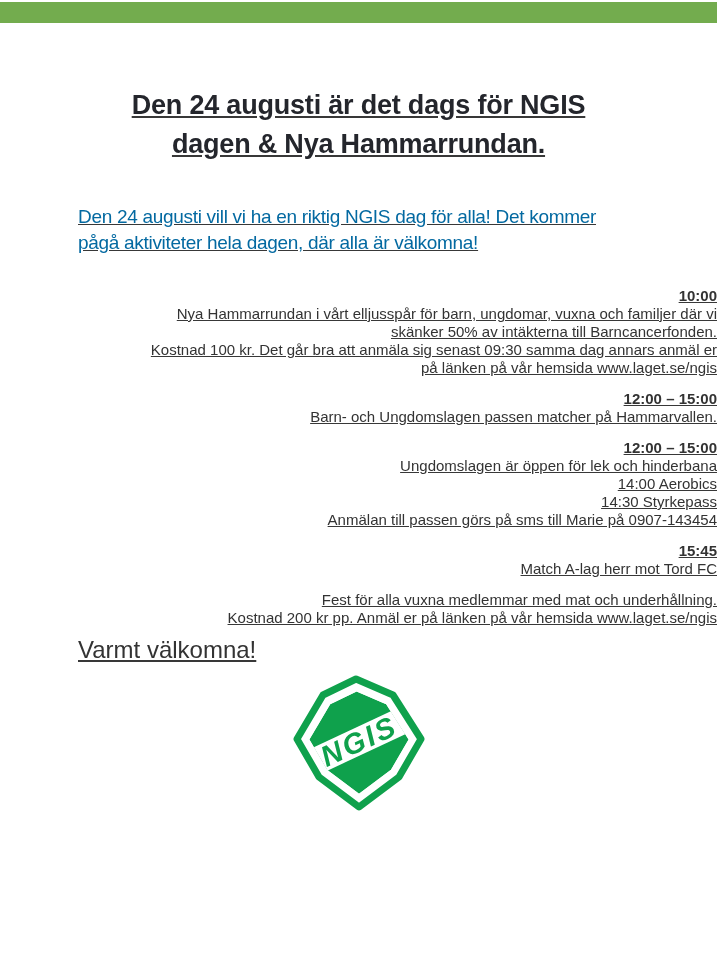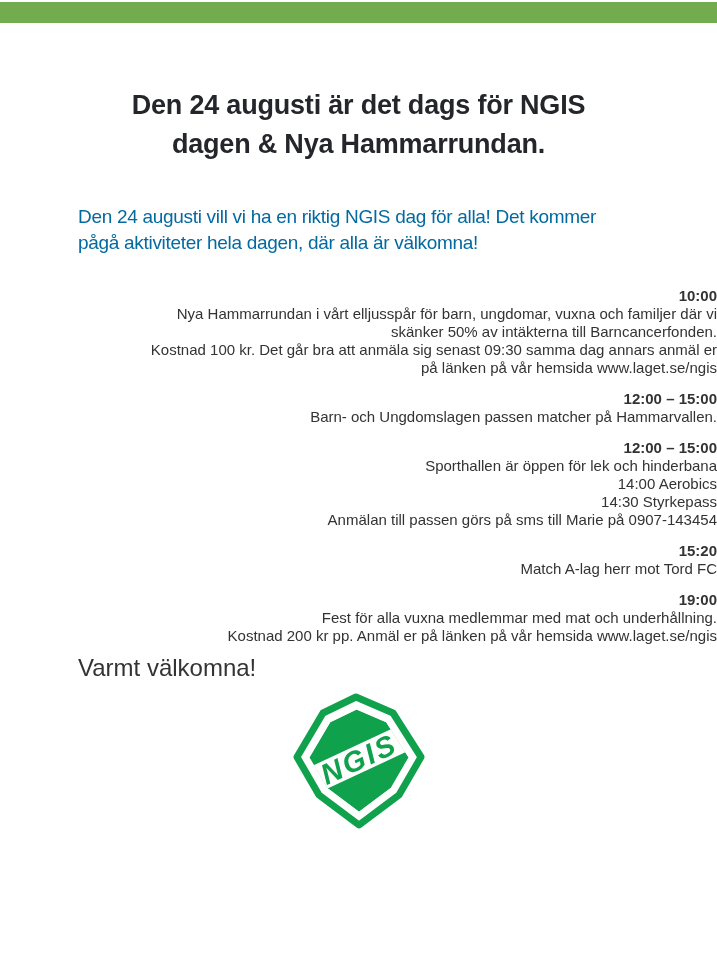"Den 24 augusti är det" .page { text-decoration: none -> underline }
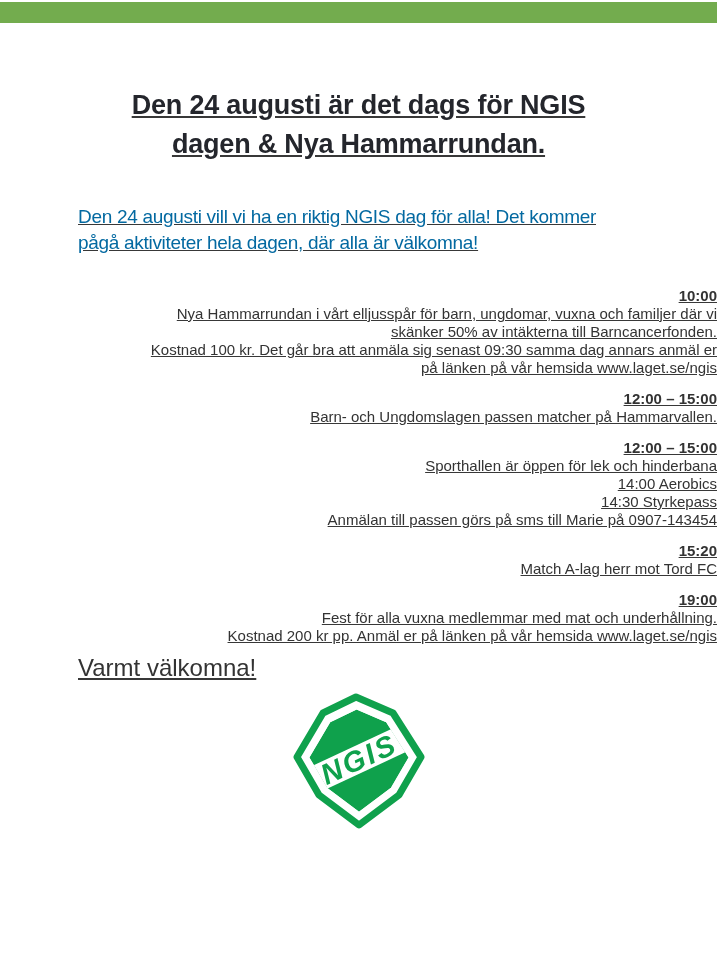"Sporthallen är öppen för lek" div.line { text: Sporthallen -> Ungdomslagen }
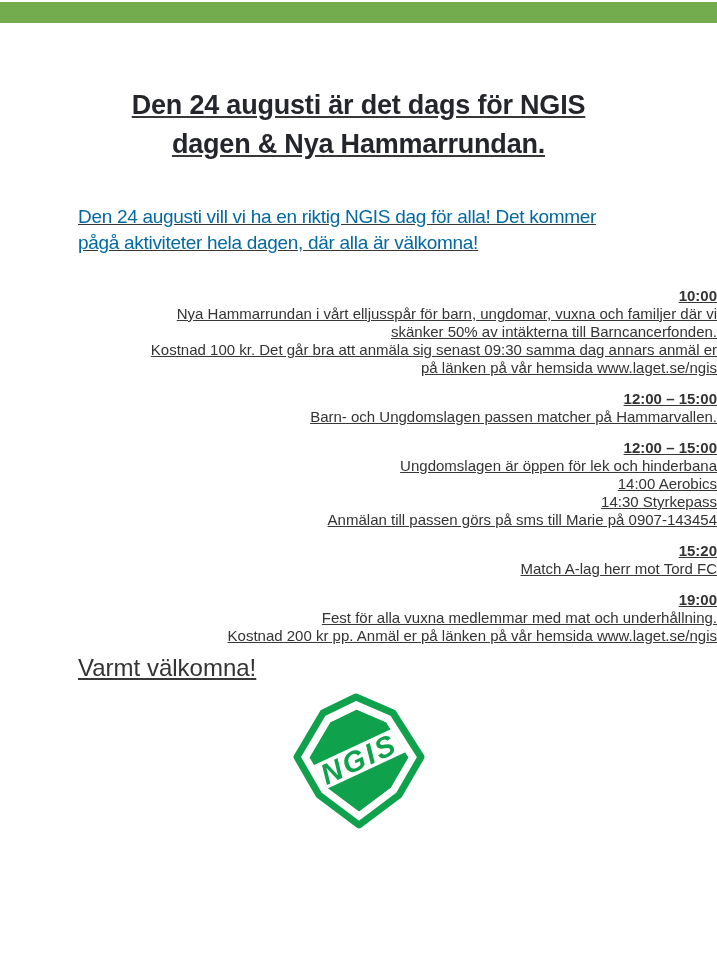"15:20" div.time { text: 15:20 -> 15:45 }
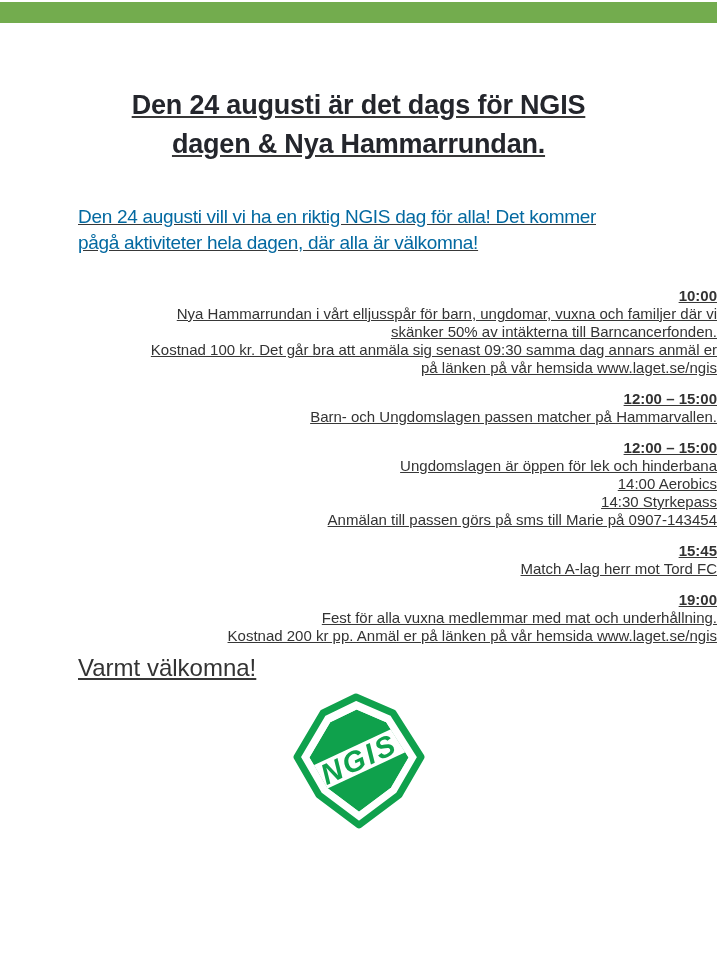"19:00" div.time { html: <div>19:00</div> -> none }
